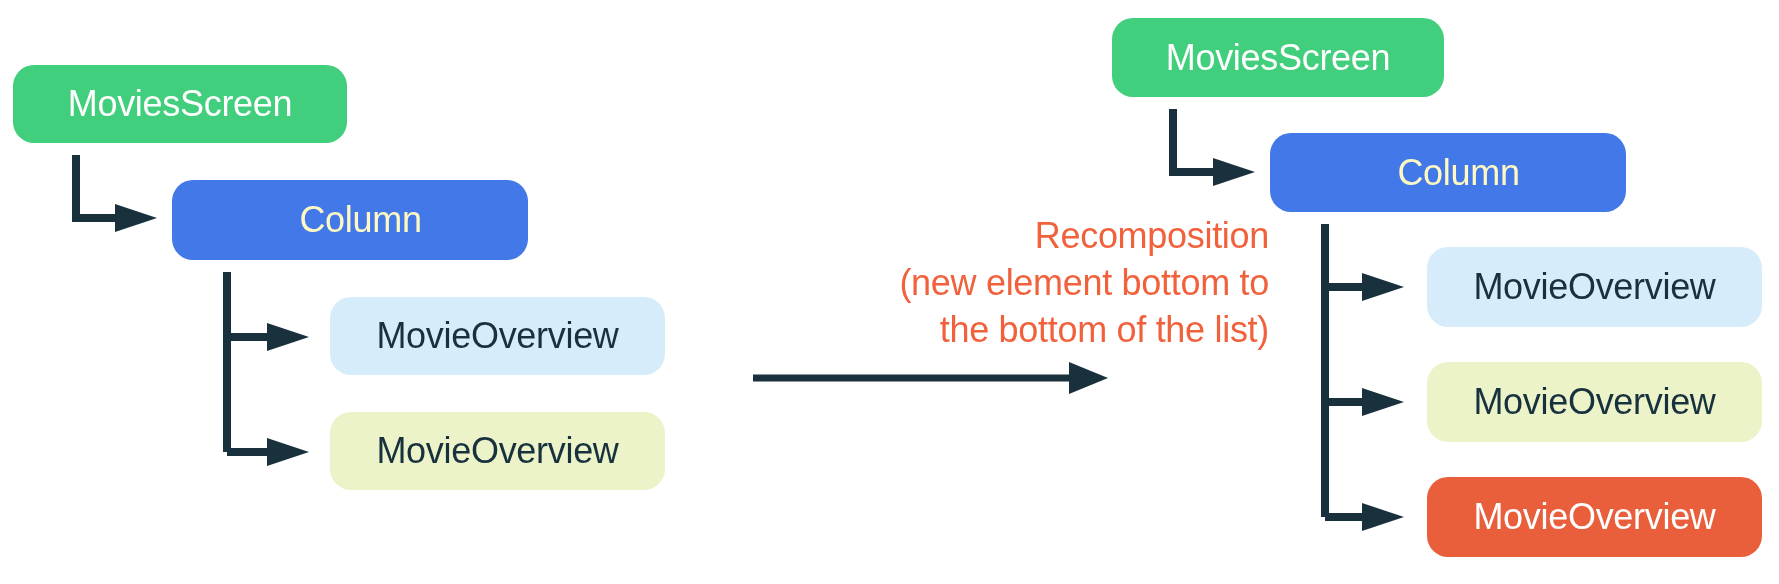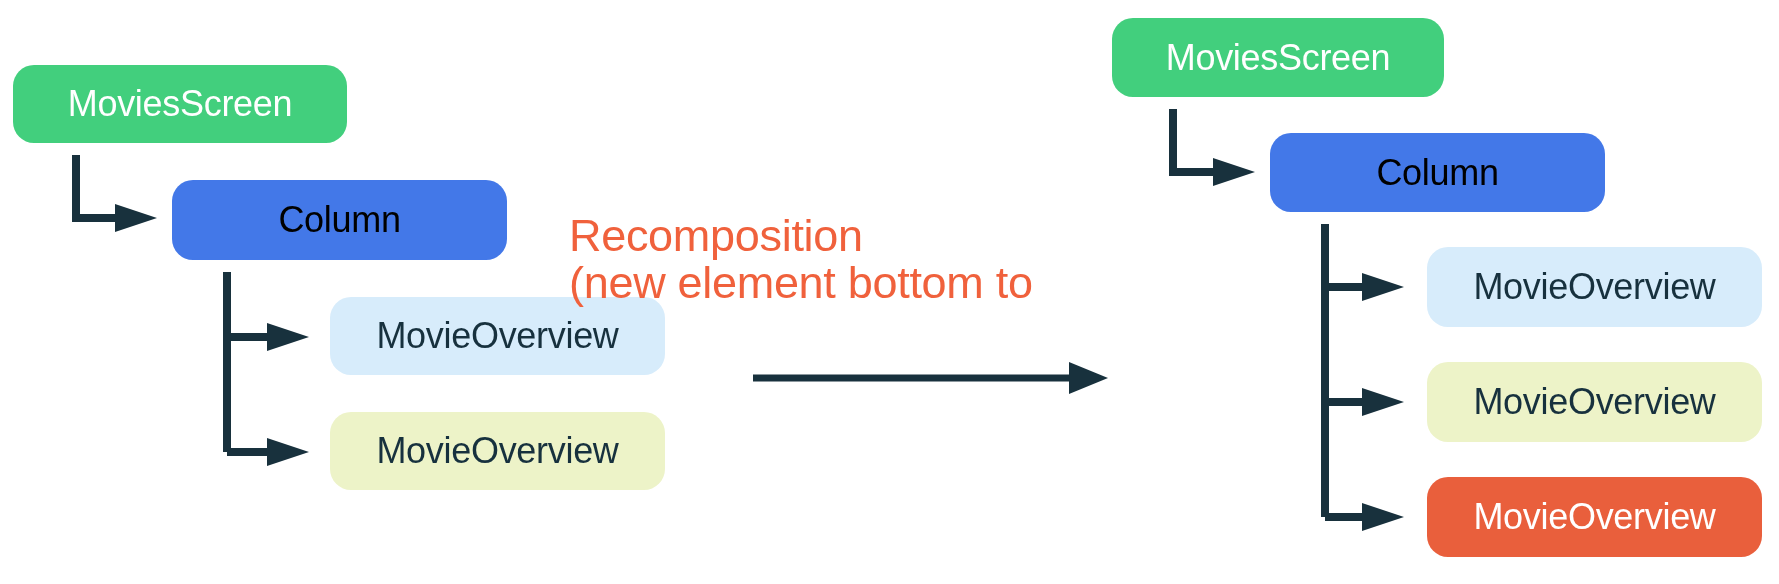"Column" .node.blue { color: #000000 -> #fef9c3; padding-left: none -> 21px }
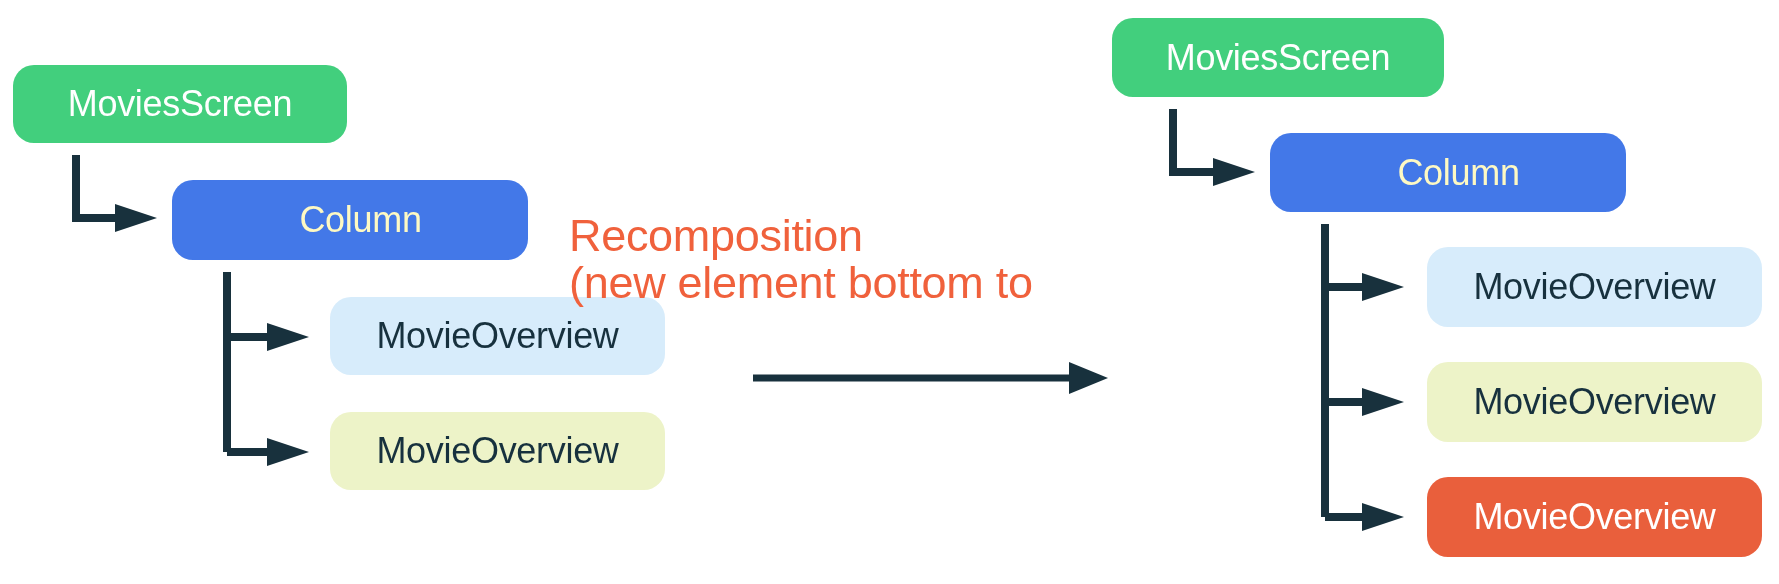"Recomposition" .caption { font-size: 45px -> 36px; text-align: left -> right }
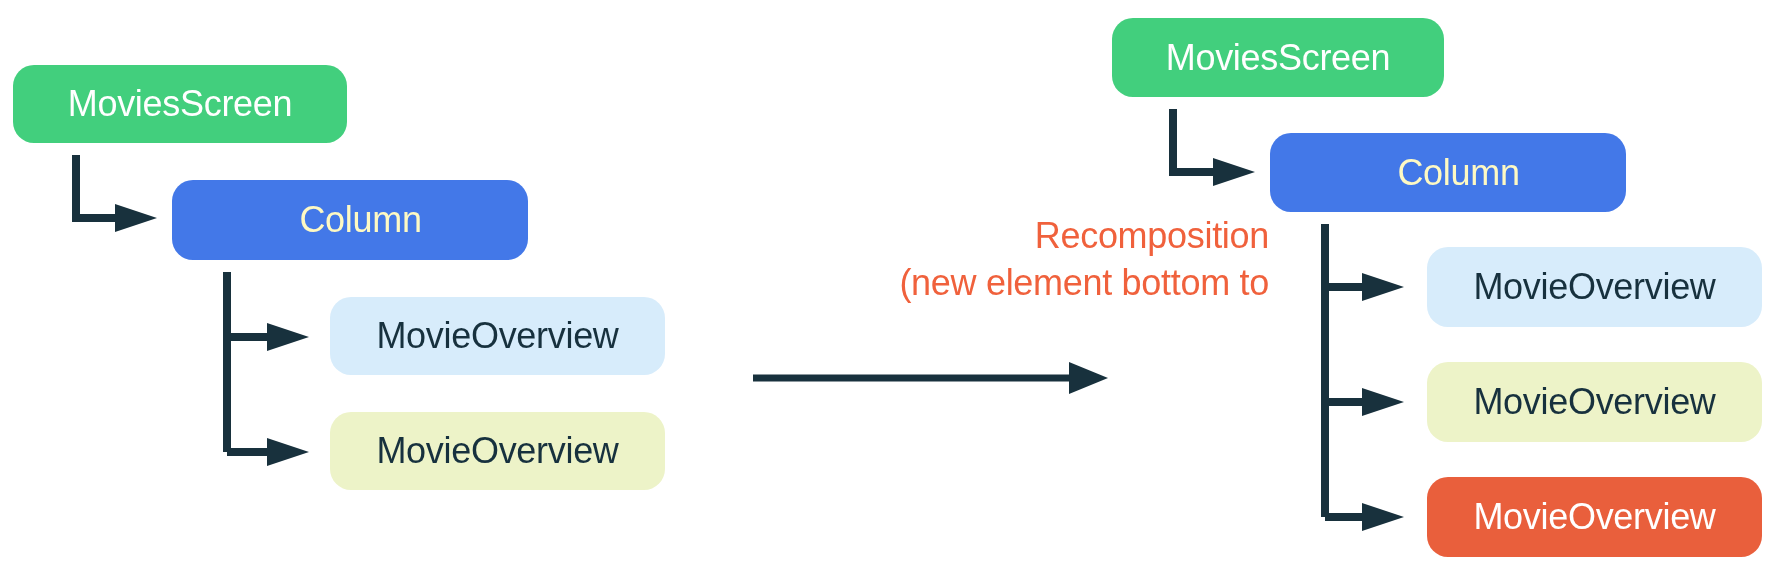"the bottom of the list)" div { html: none -> <div>the bottom of the list)</div> }
